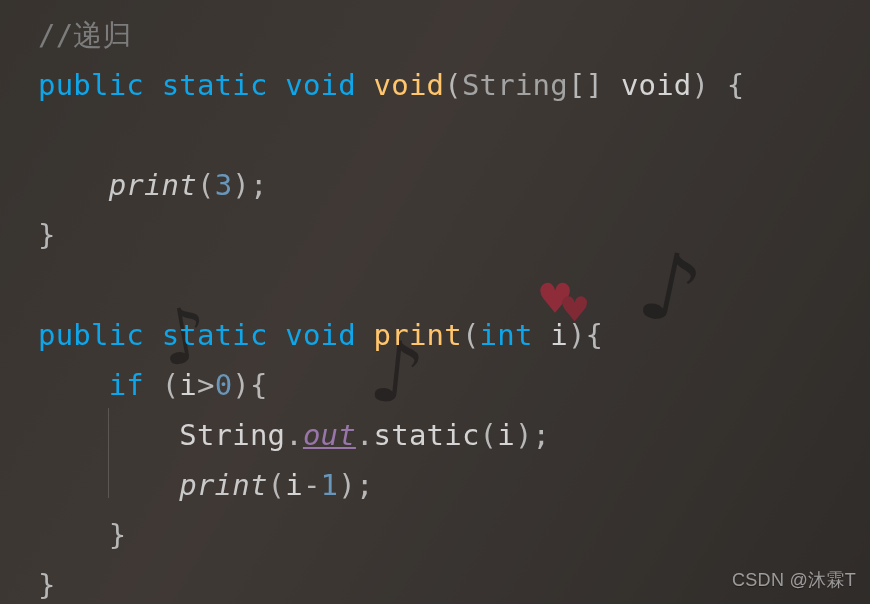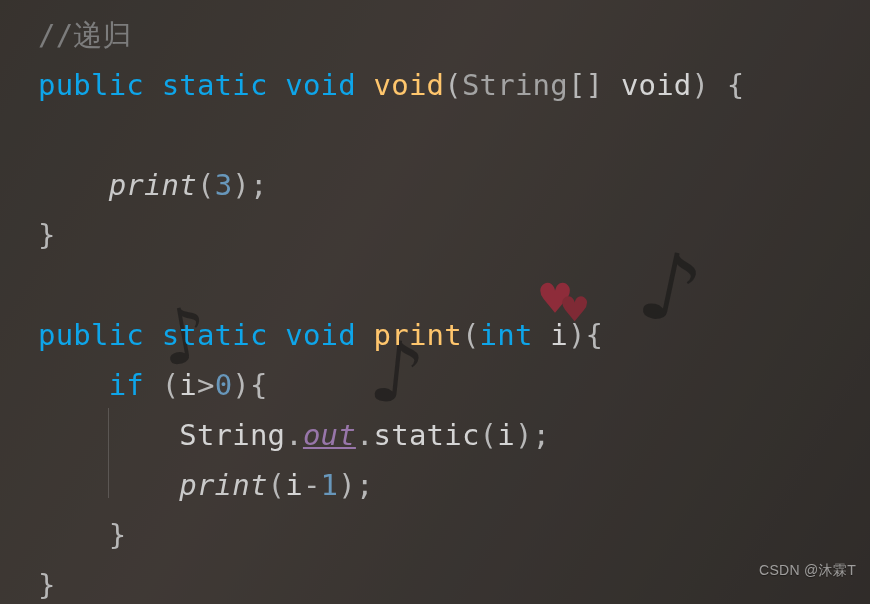"CSDN @沐霖T" .watermark { bottom: 24px -> 12px; font-size: 14px -> 18px }
